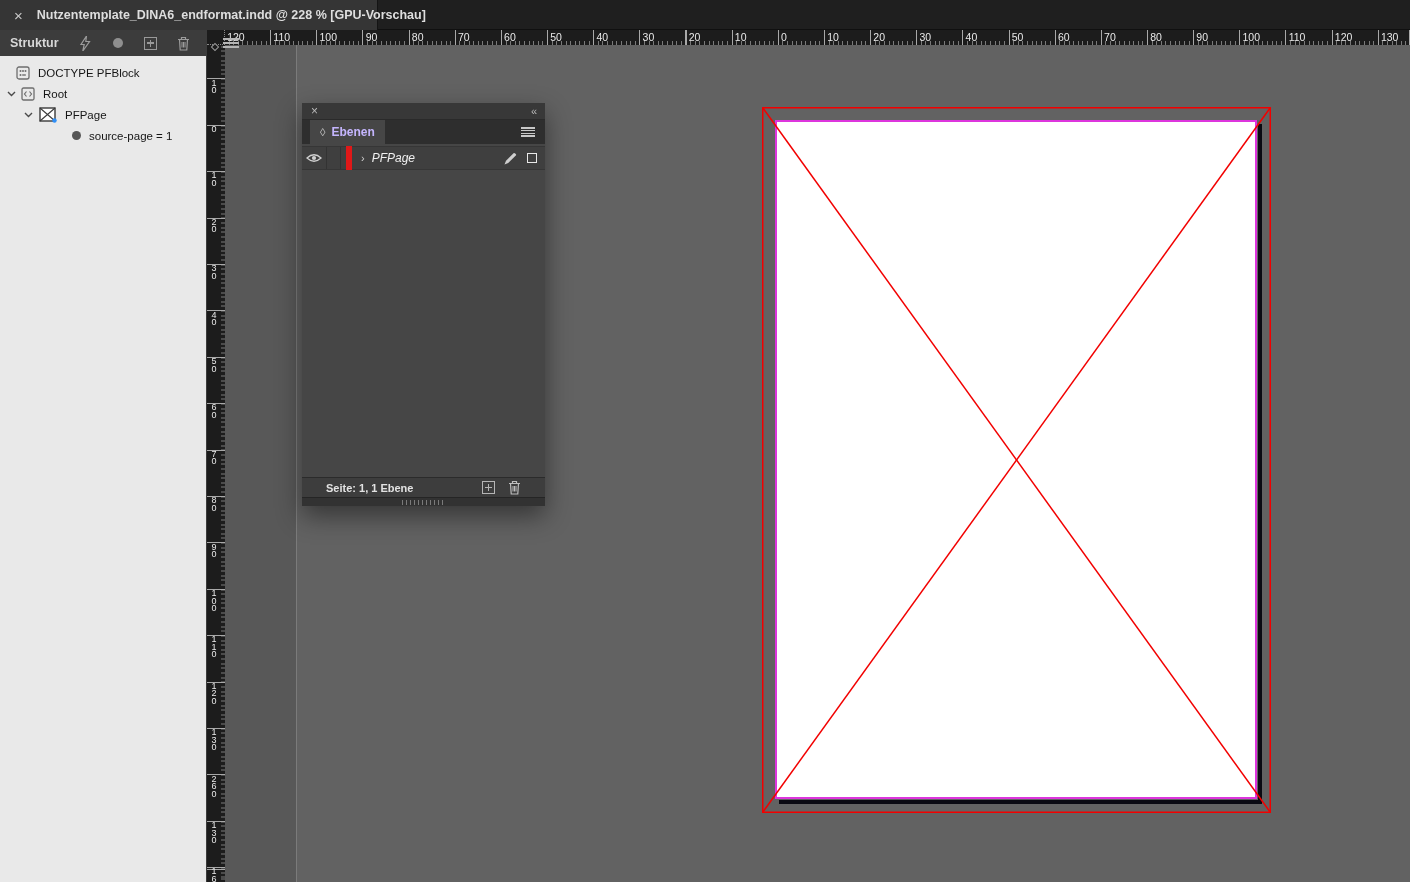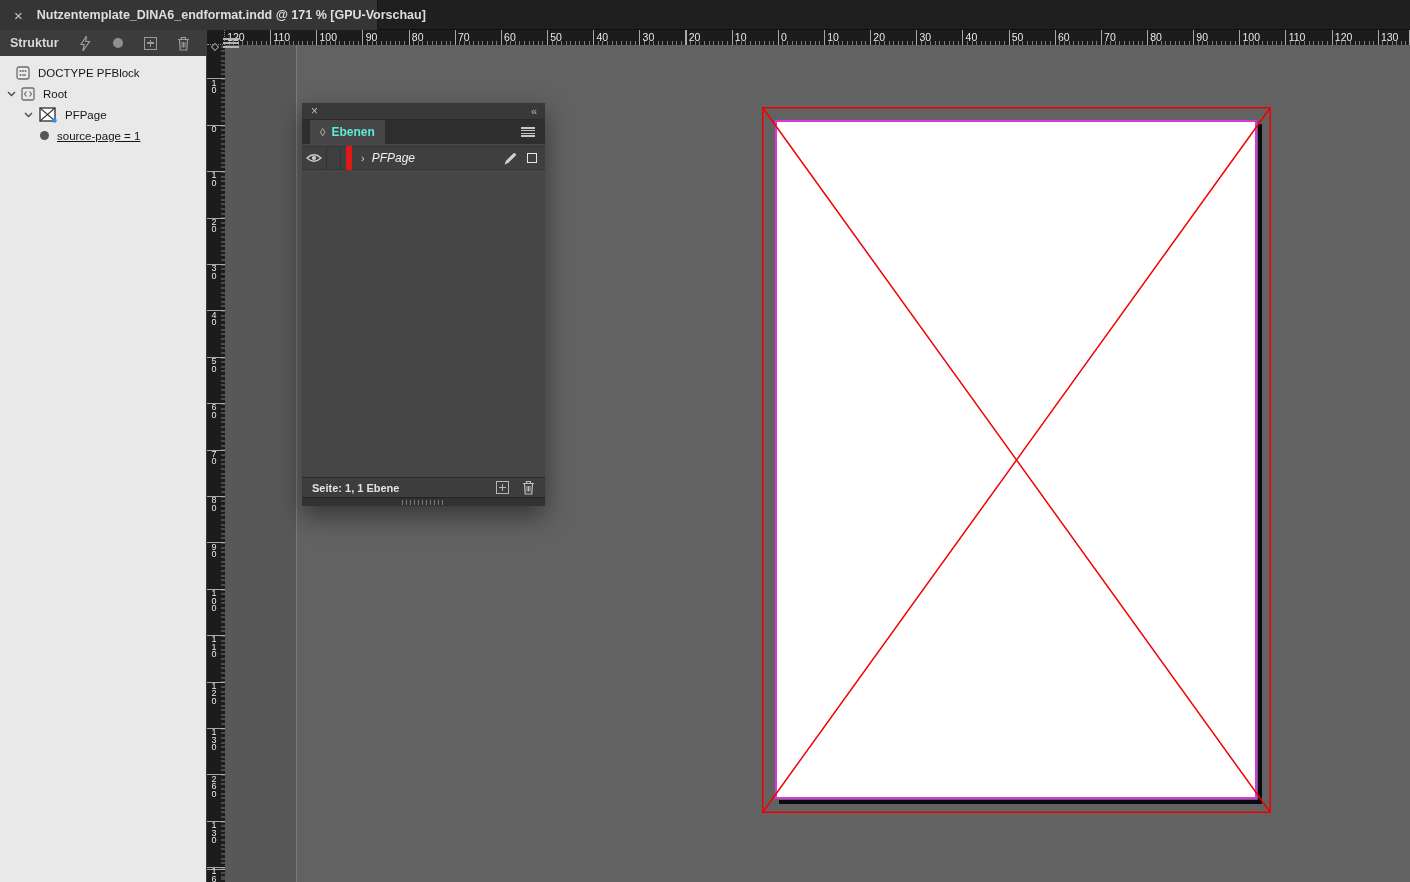"Nutzentemplate_DINA6_endformat.indd @" span.title { text: 171 -> 228 }
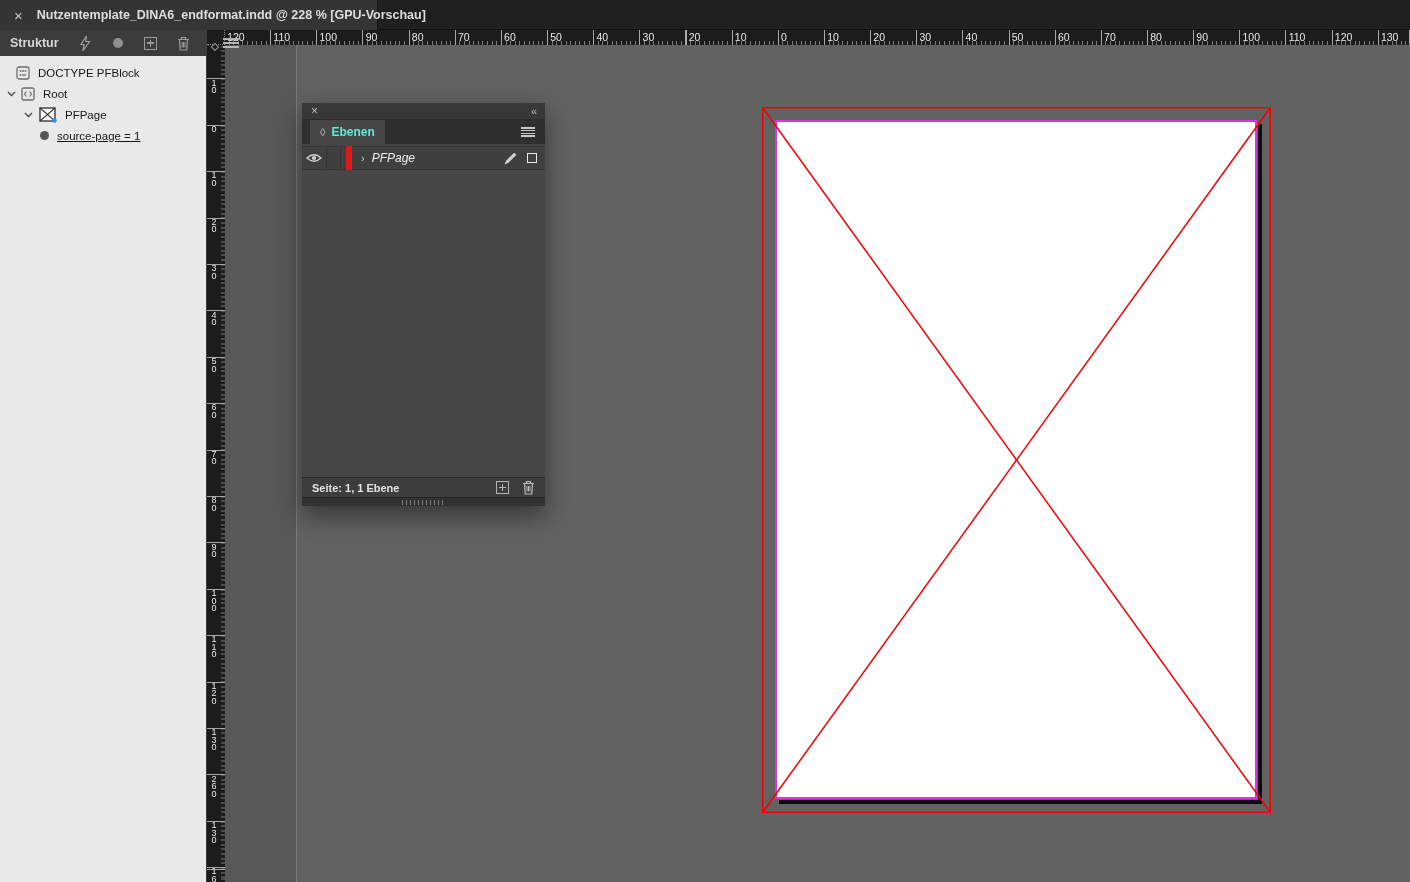"source-page = 1" div.tree-row { padding-left: 40px -> 72px; text-decoration: underline -> none }
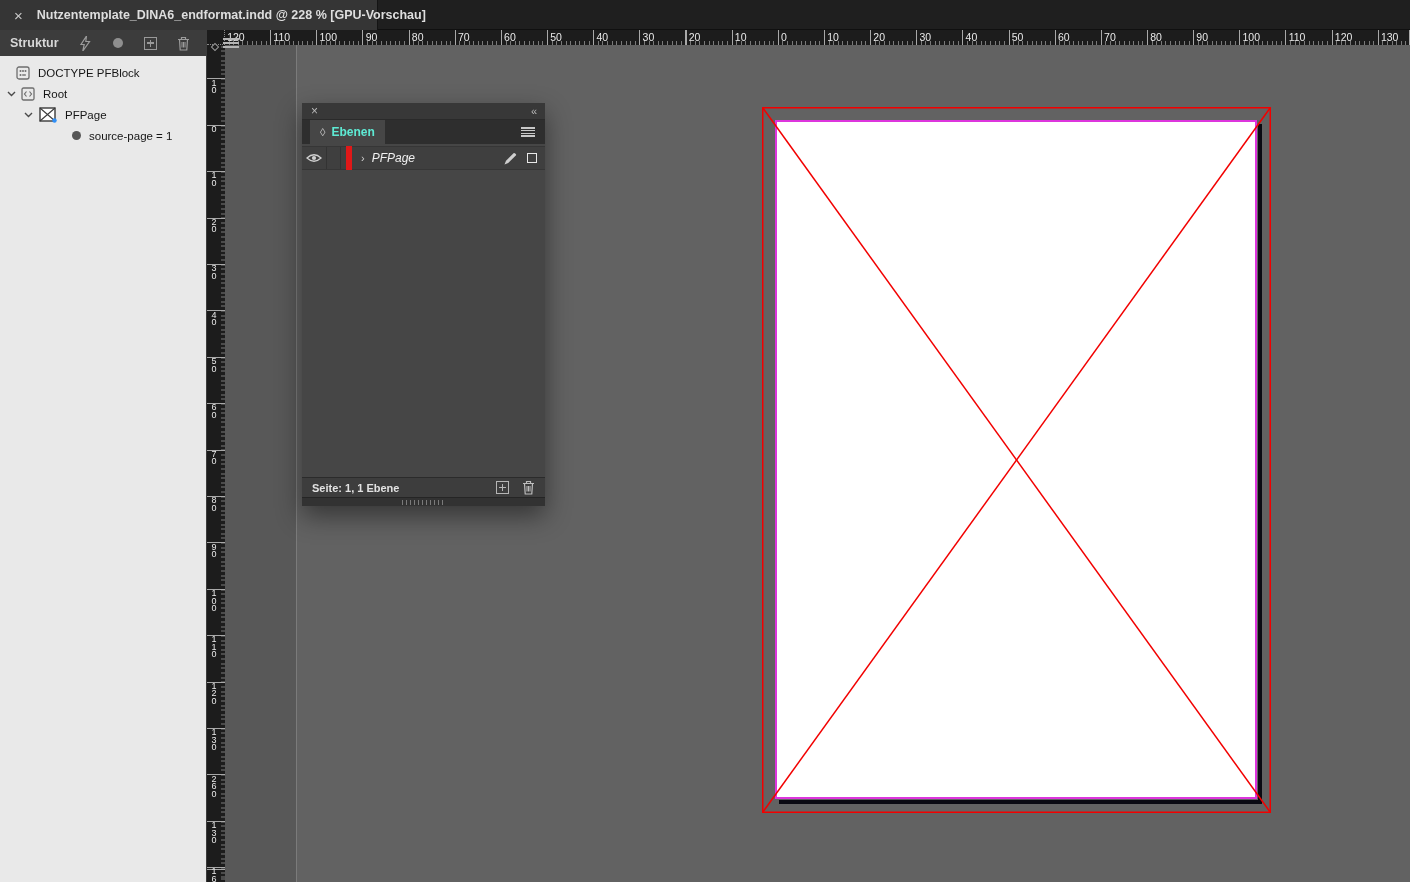"Ebenen" .lp-tab .name { color: #5eead4 -> #c4b5fd }
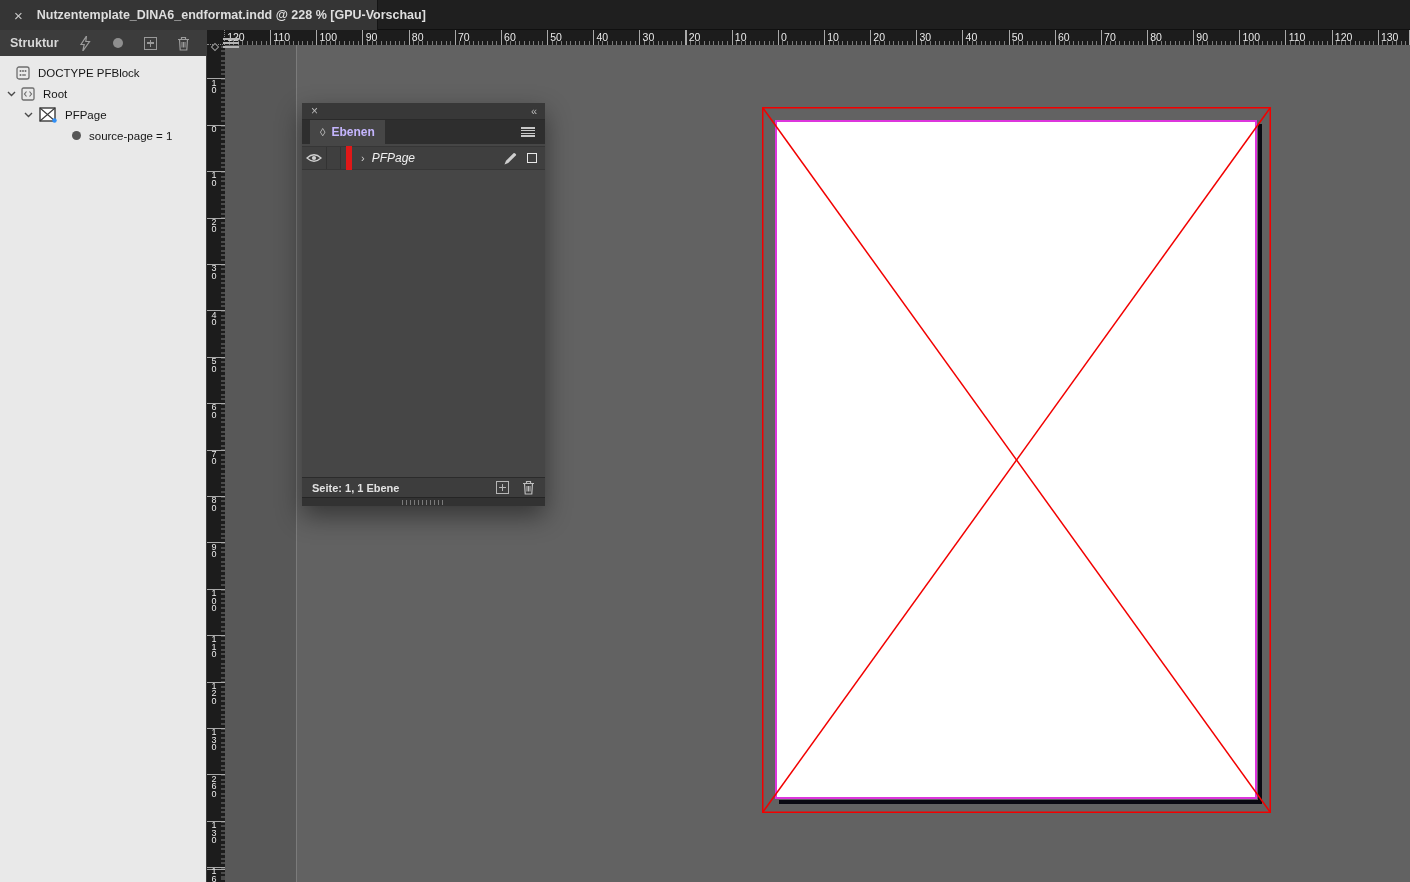"Seite: 1, 1 Ebene" .lp-status { padding: 0 10px -> 0 24px }
